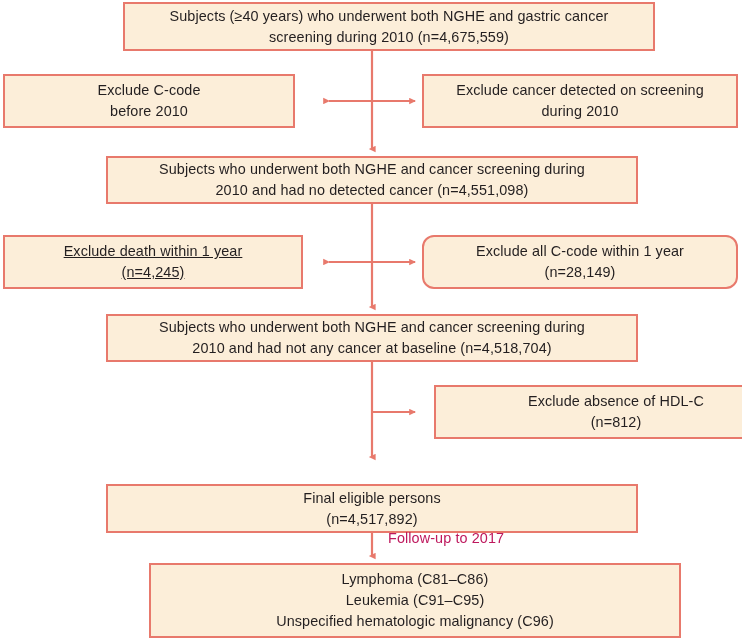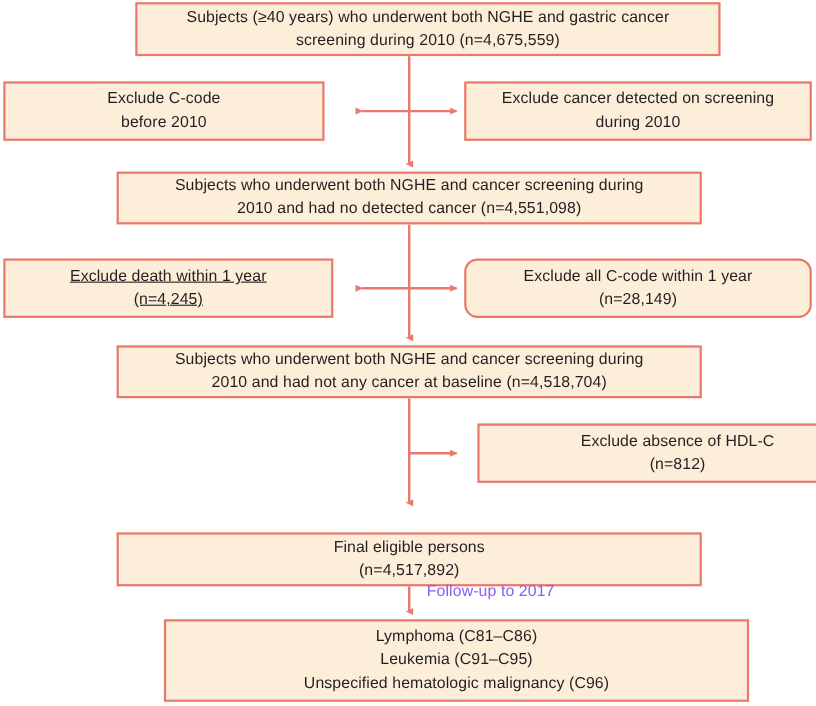"Follow-up to 2017" .lbl { color: #8b5cf6 -> #be185d }
